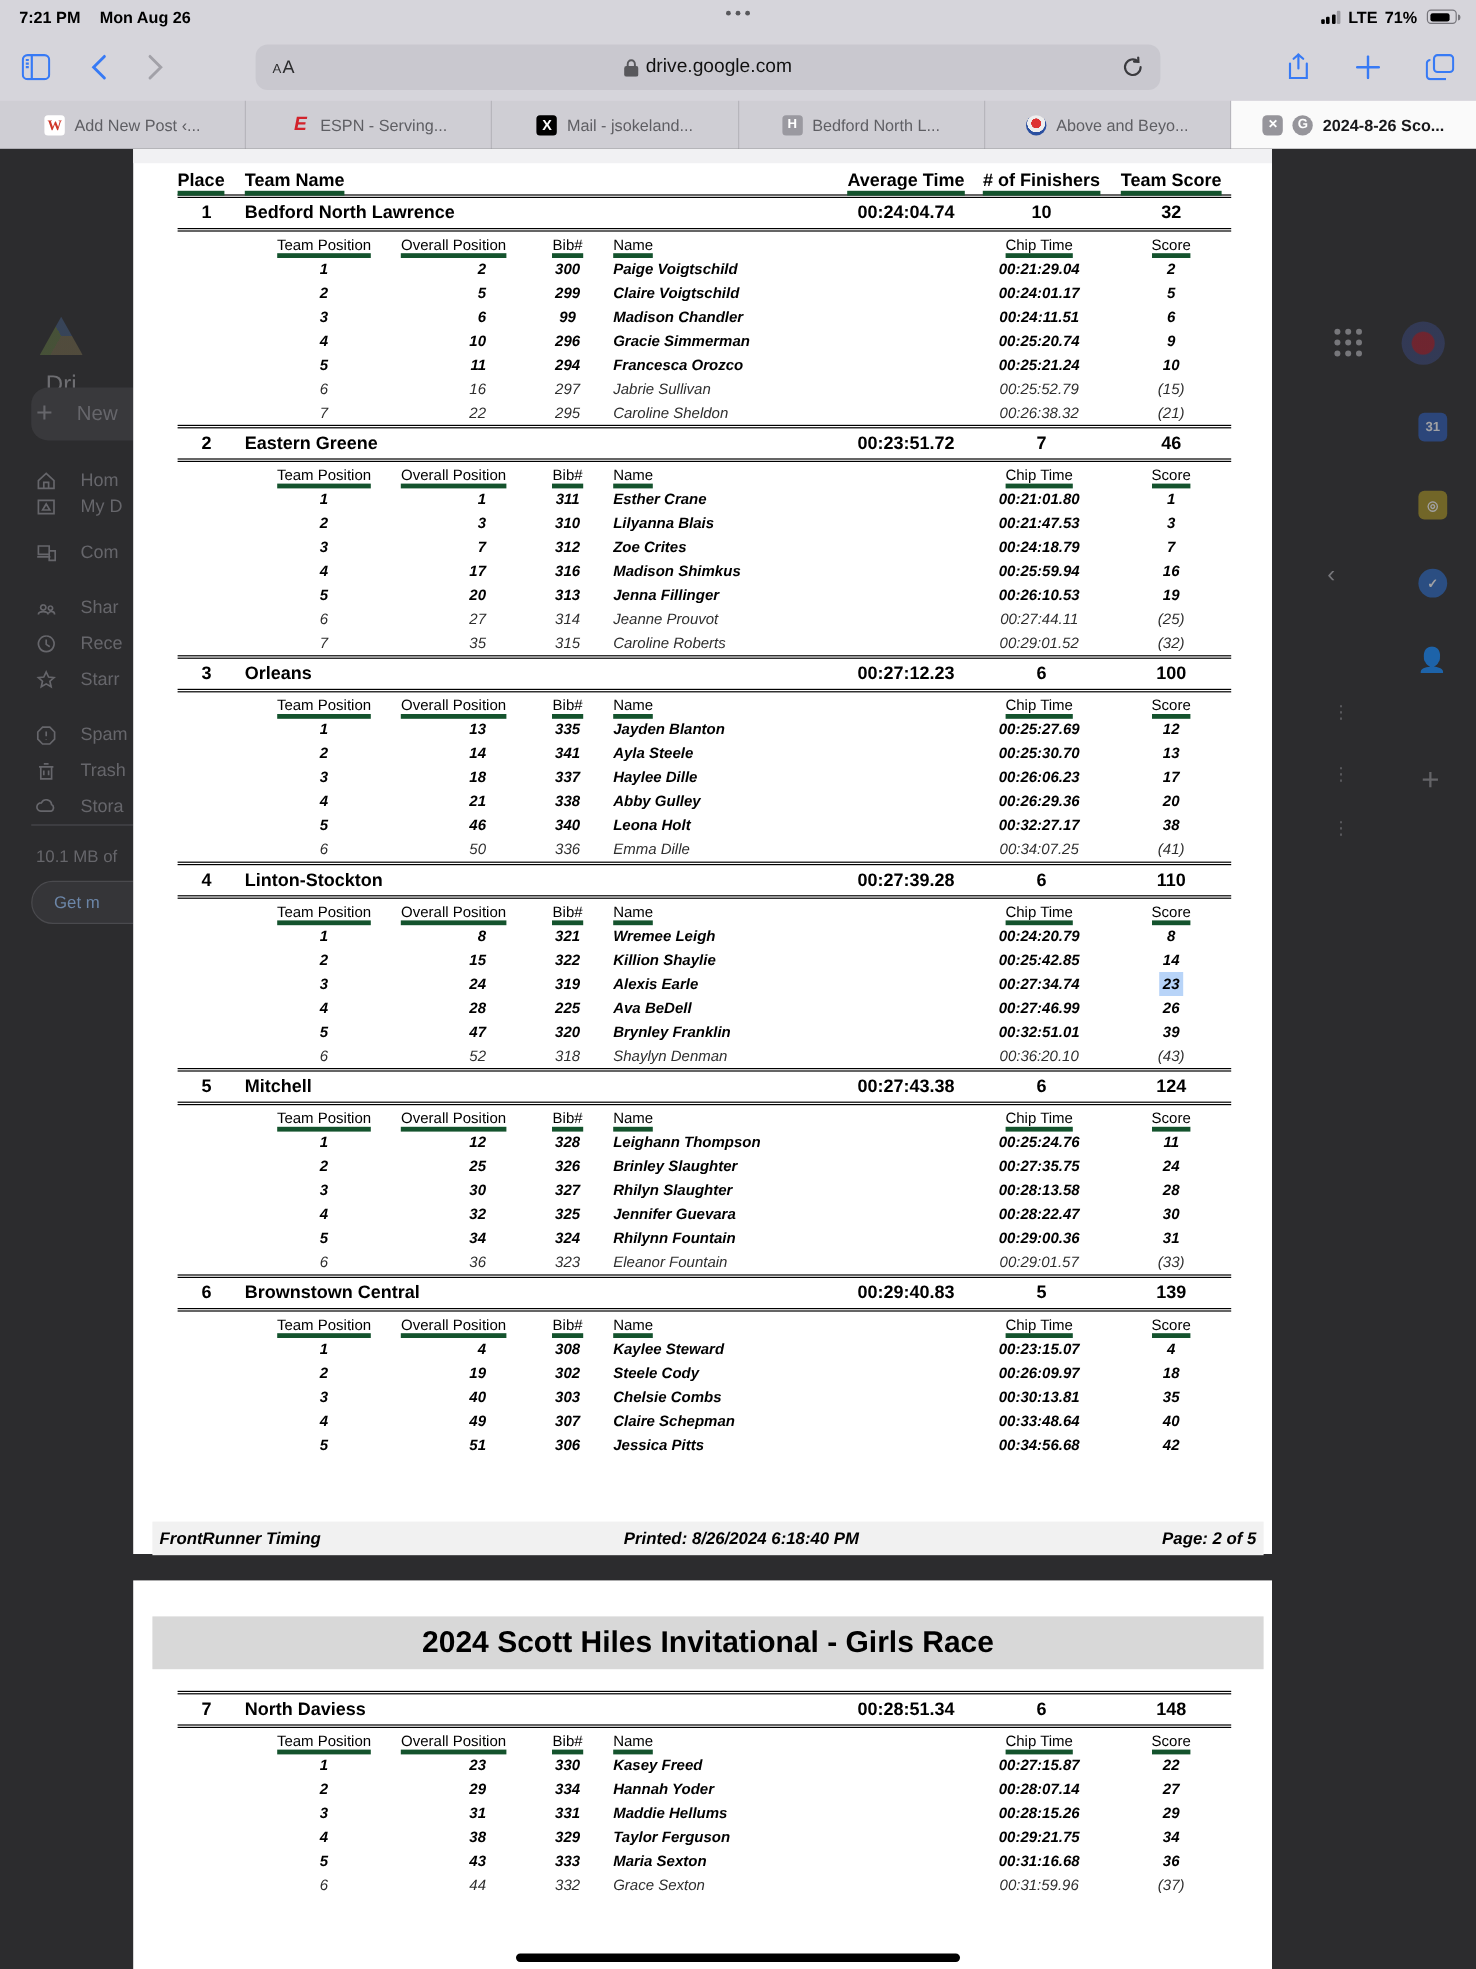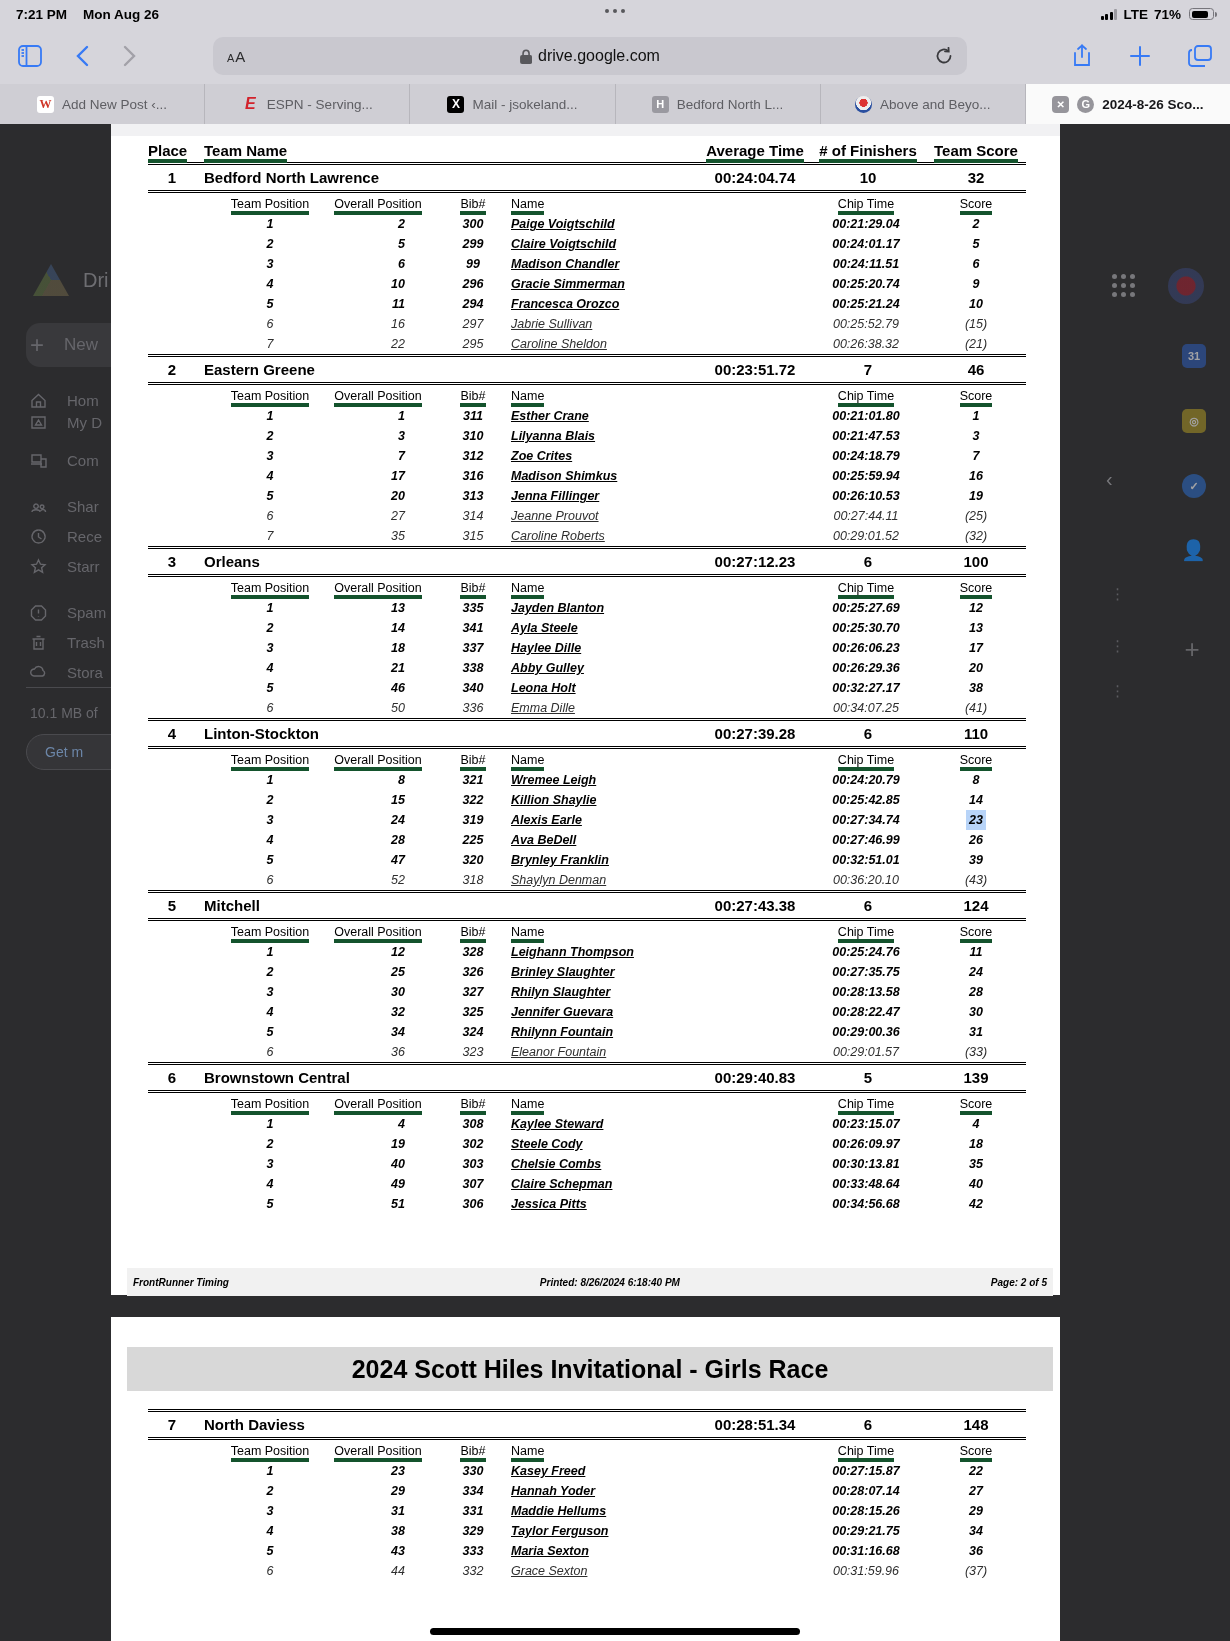"Paige Voigtschild" .runner .r-name { text-decoration: underline -> none }
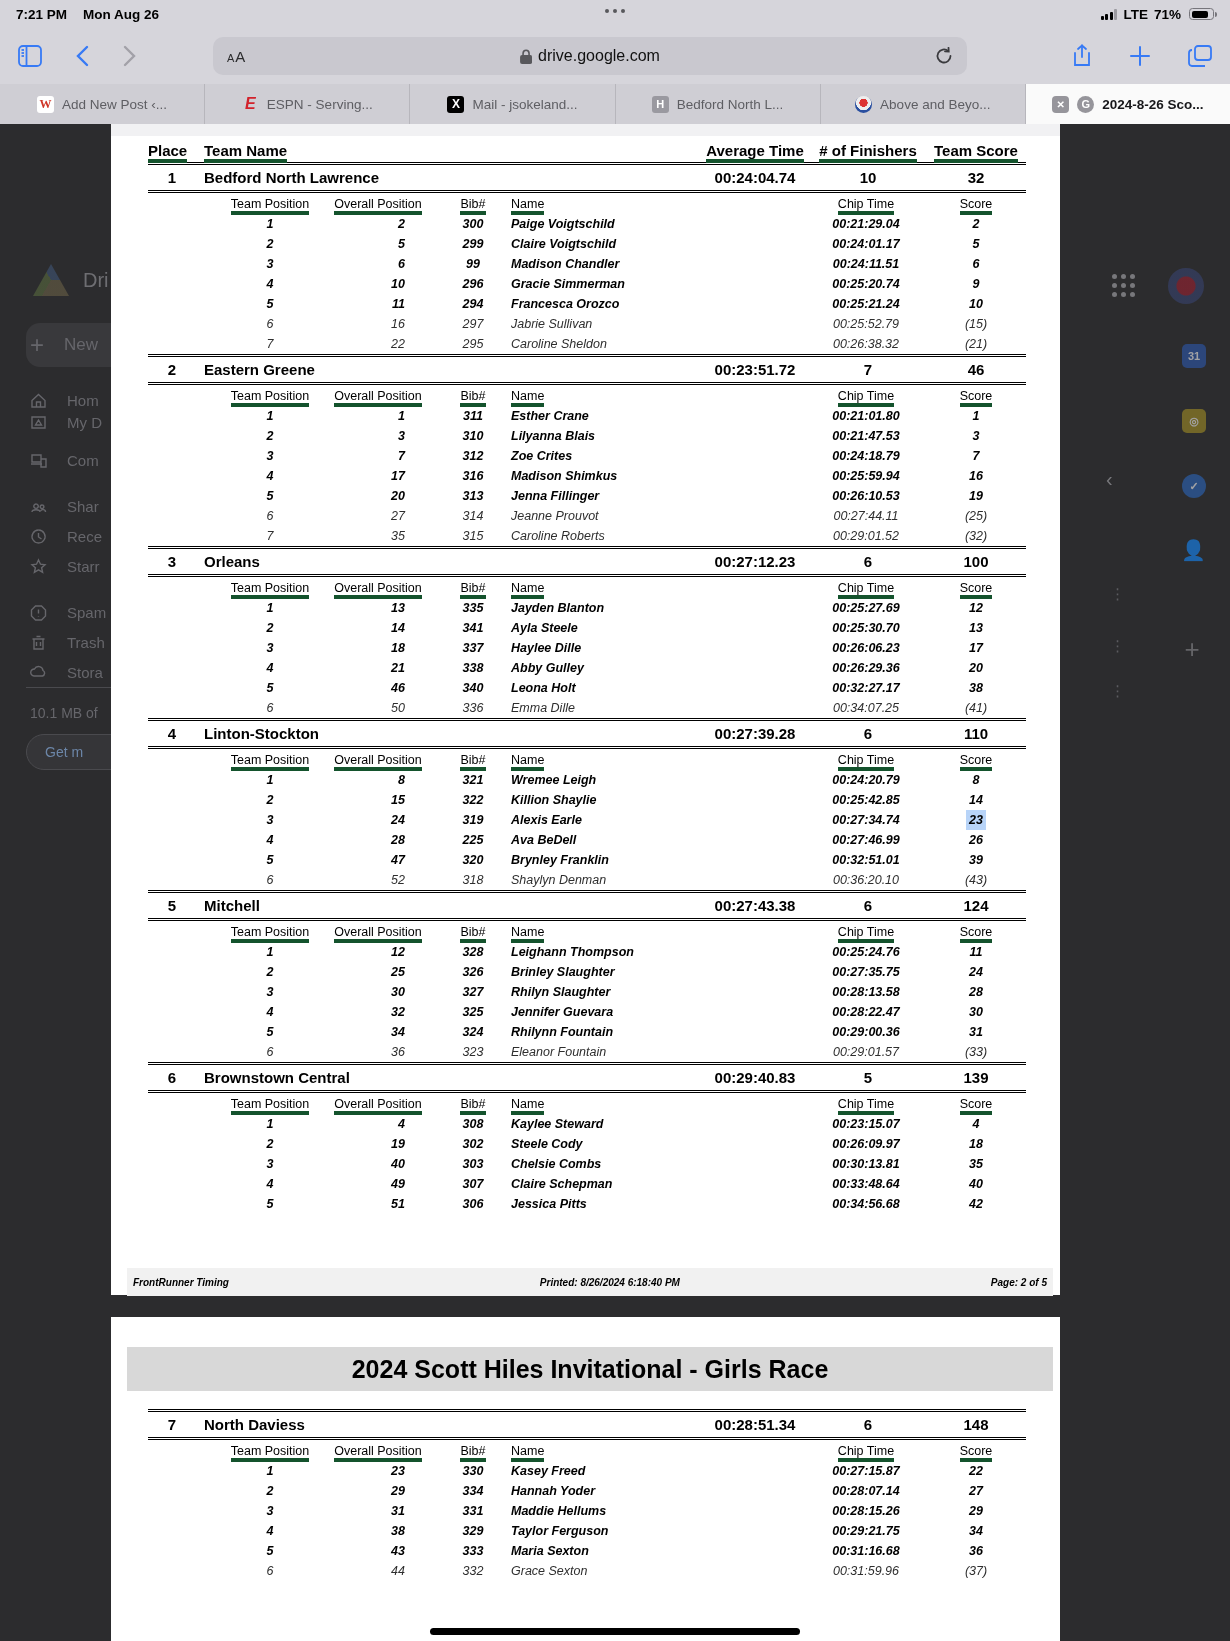"Dri" div.drv-row { flex-direction: none -> column }
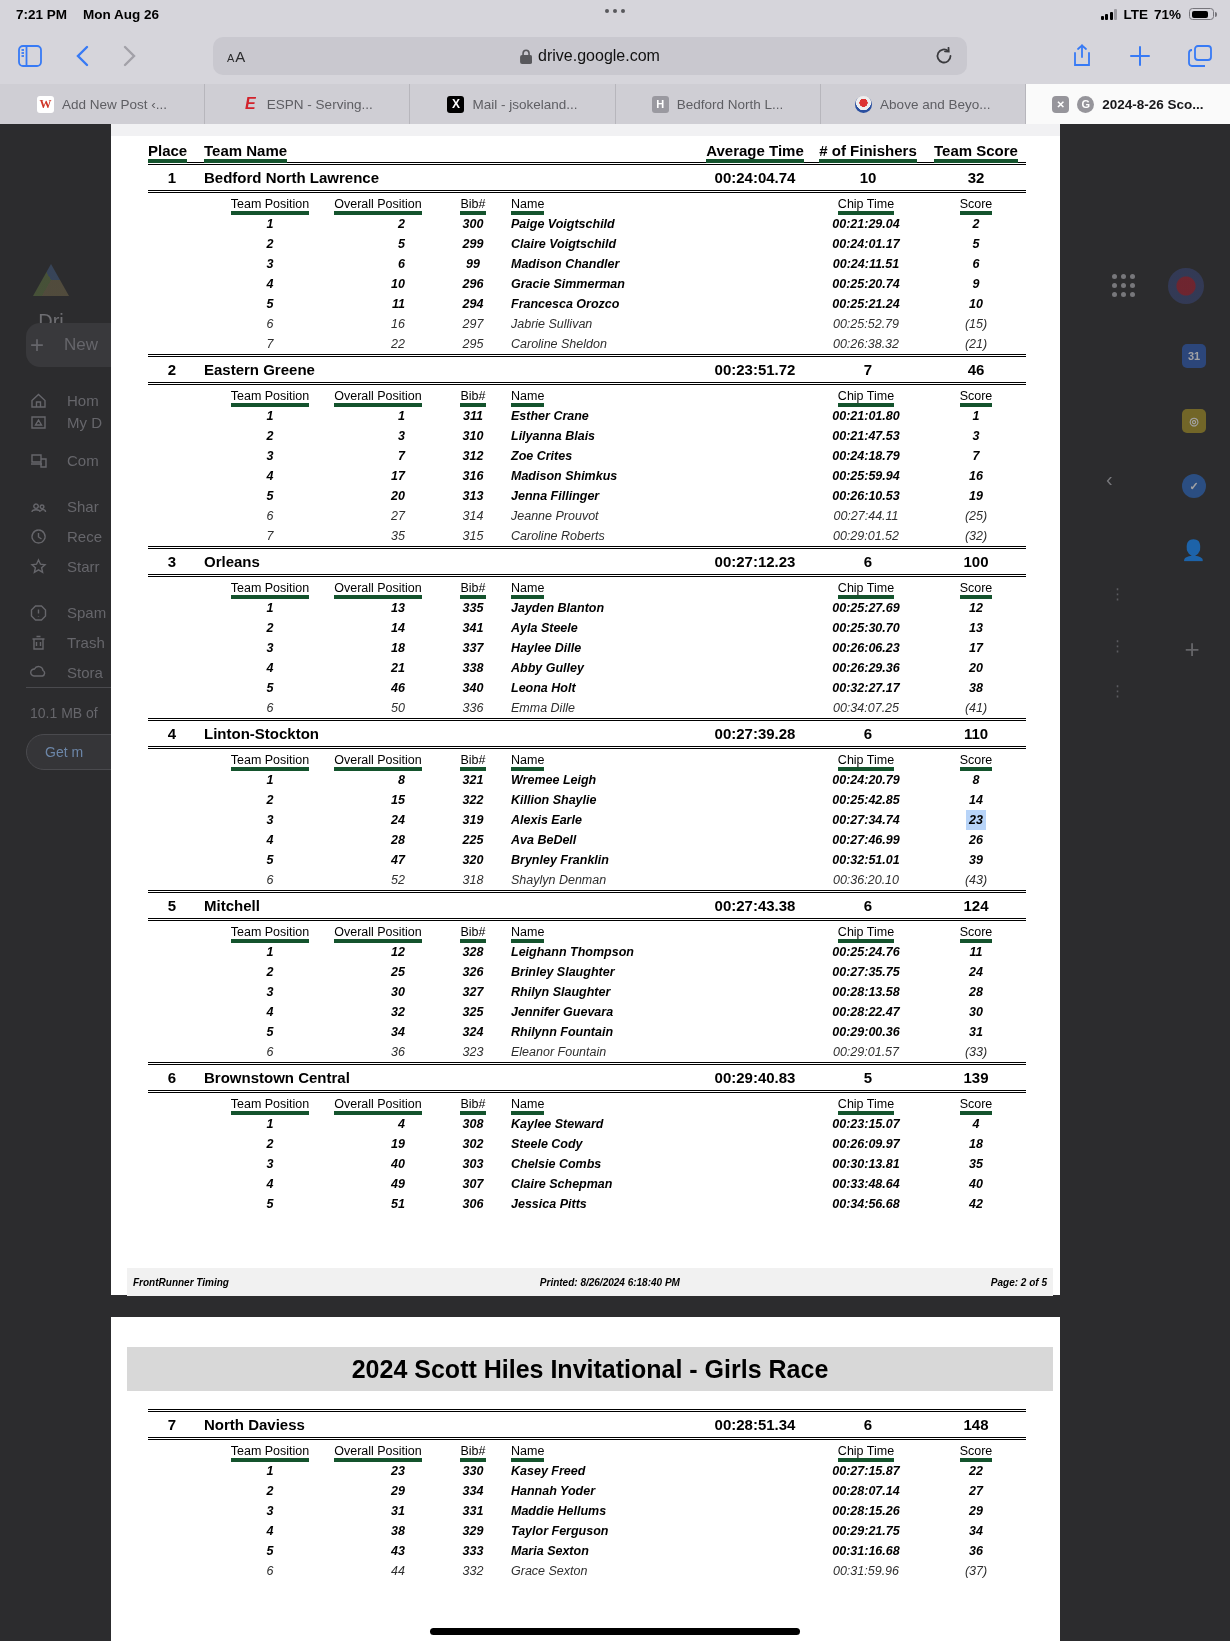"FrontRunner Timing" .doc-footer { font-size: 10px -> 14px }
